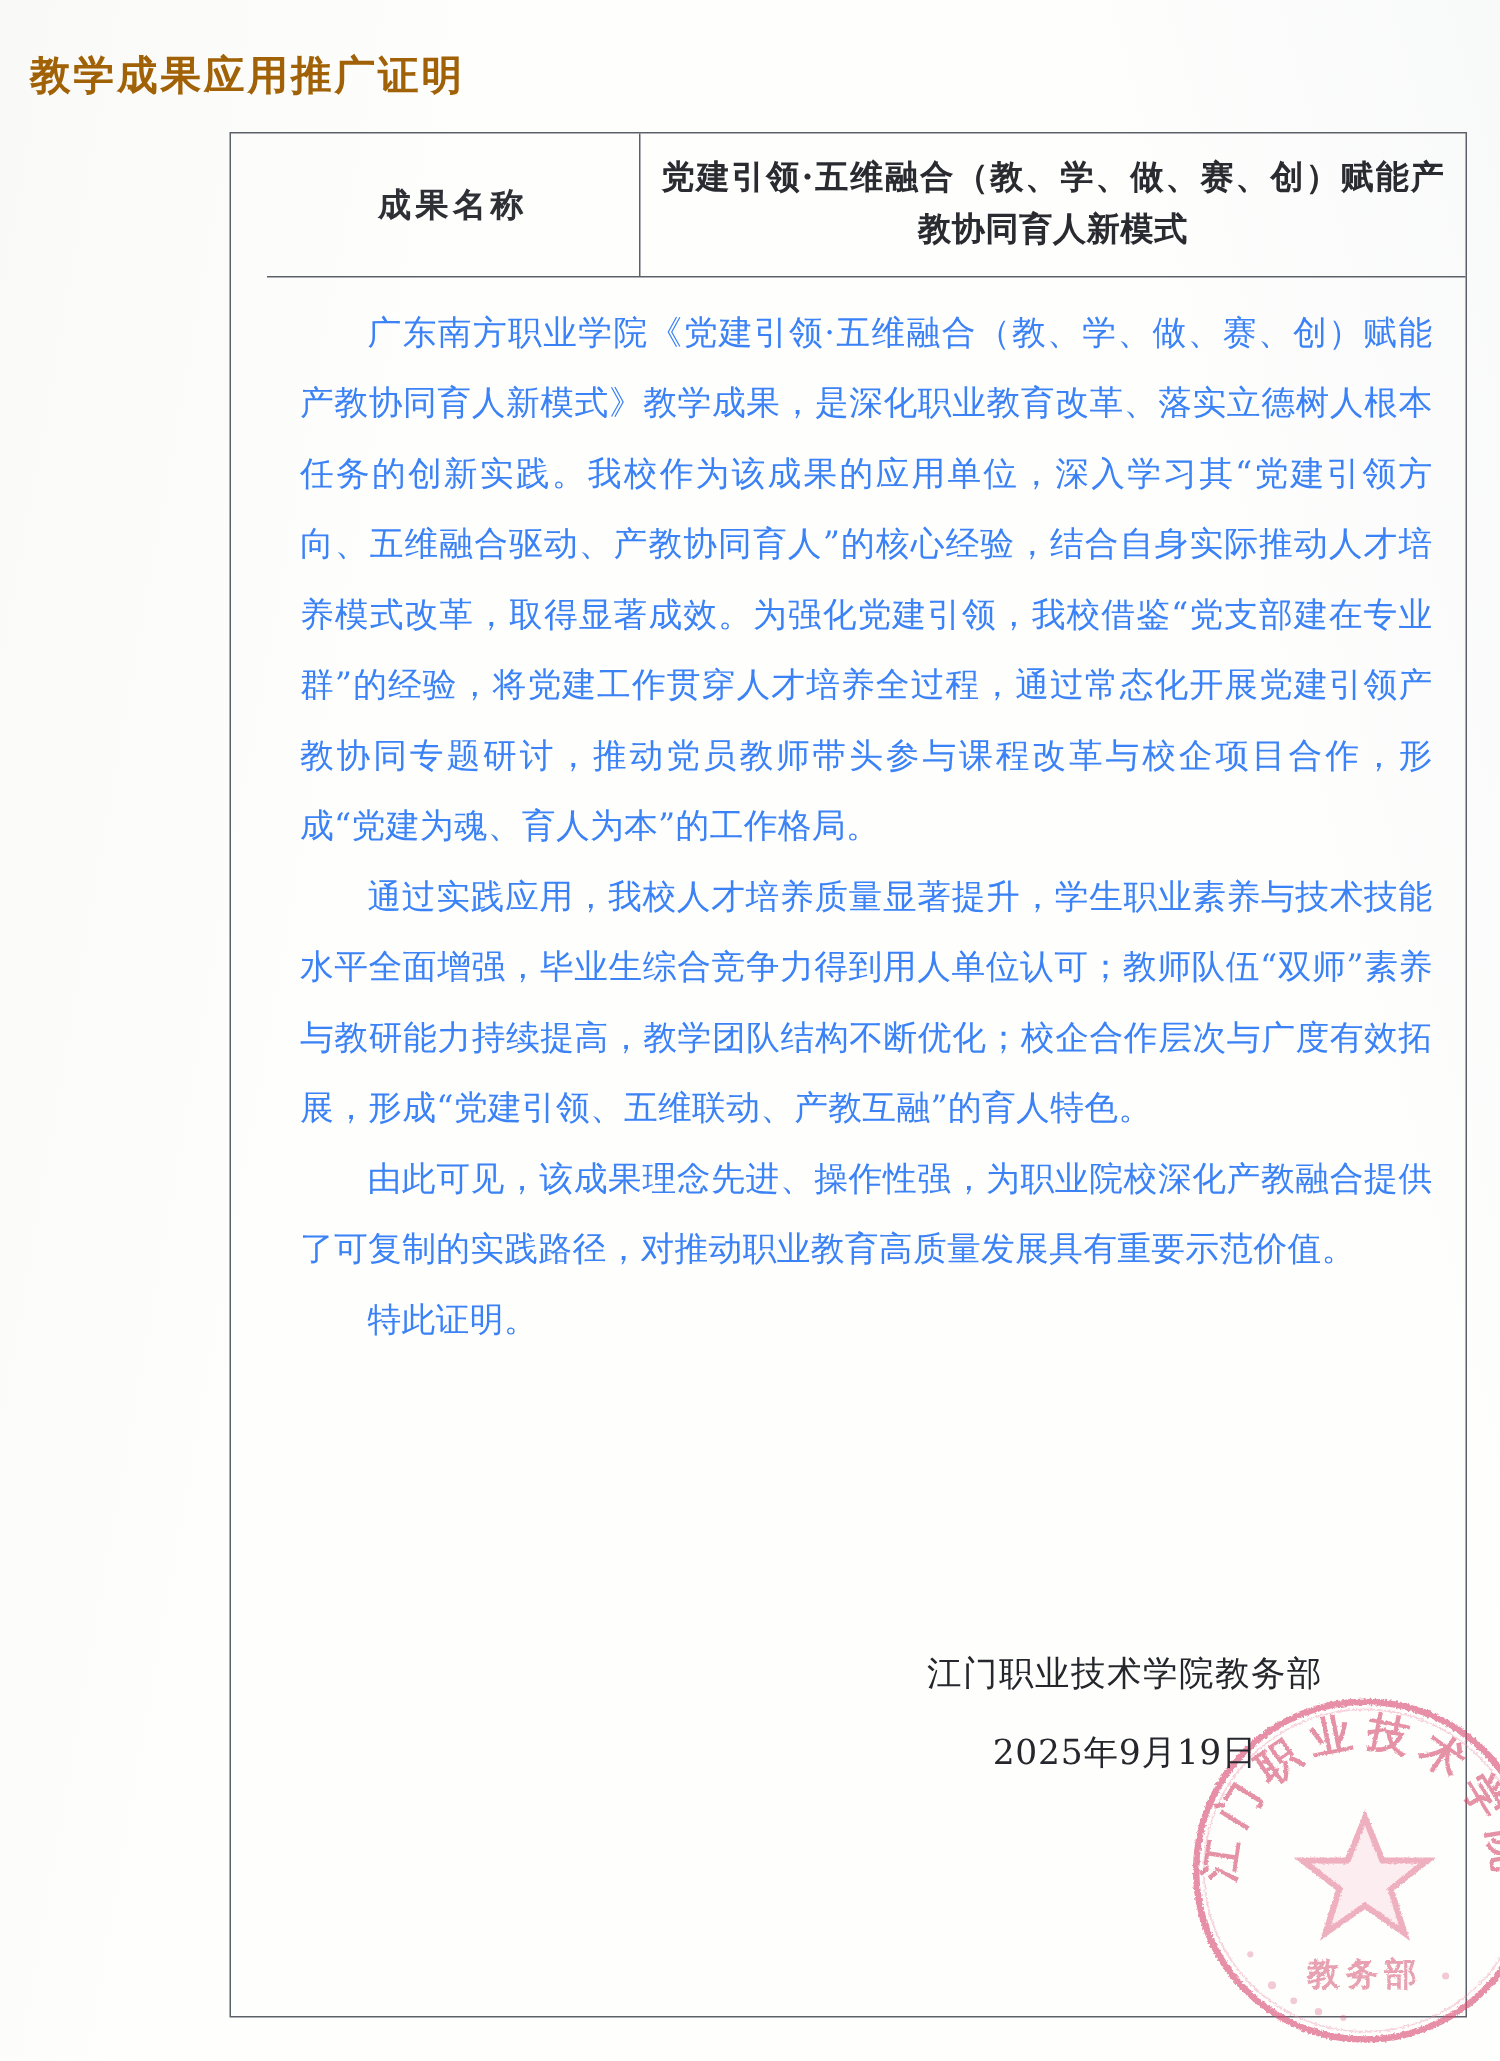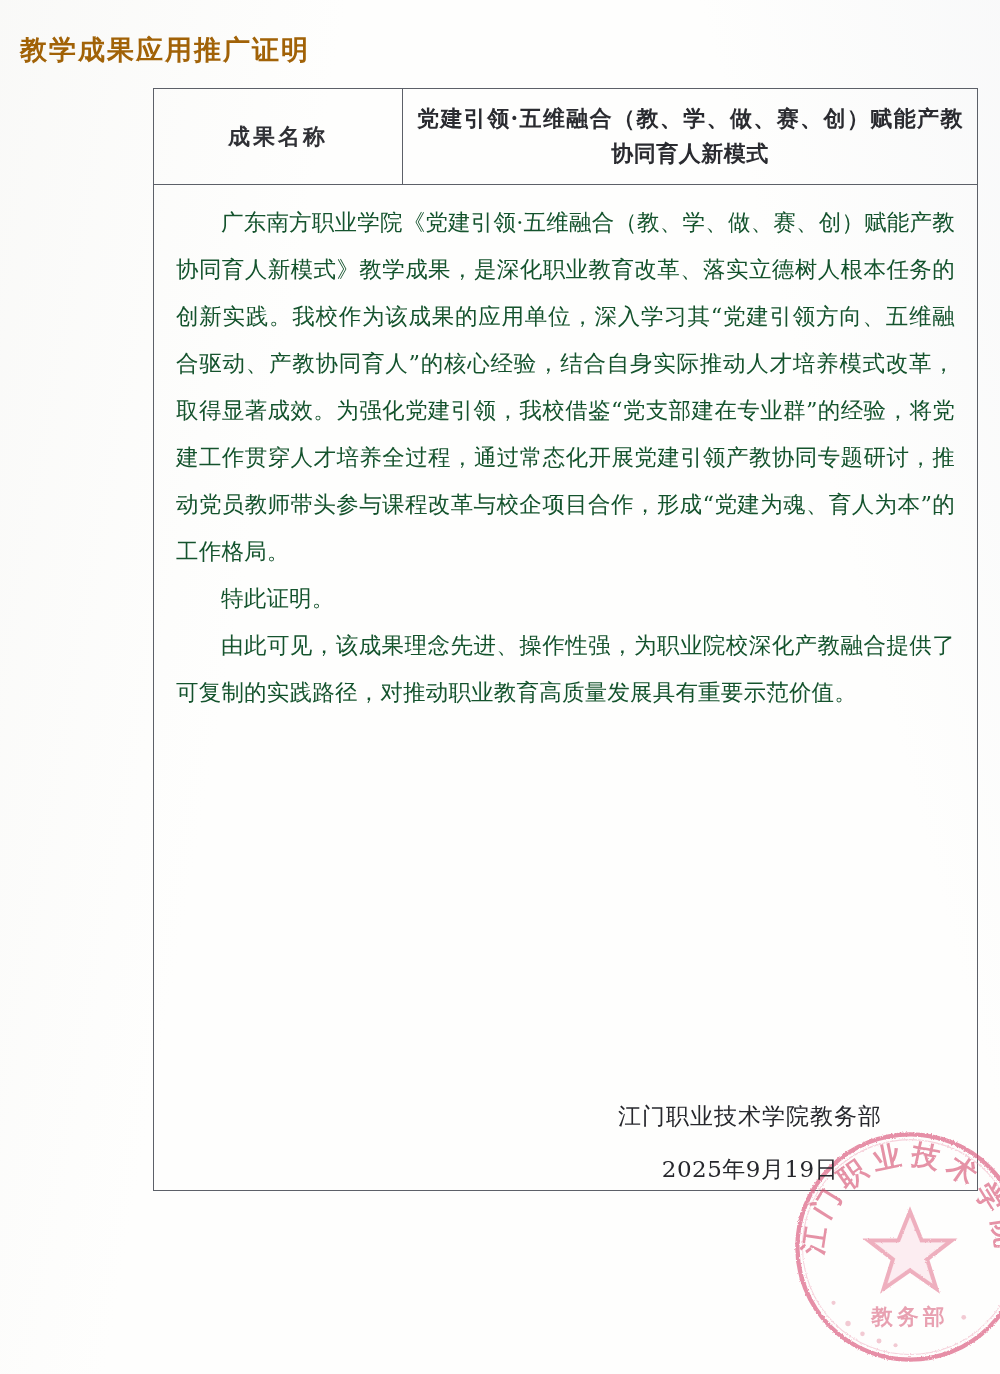"成果名称" .frame { height: 1103px -> 1257px; padding-left: none -> 24px }
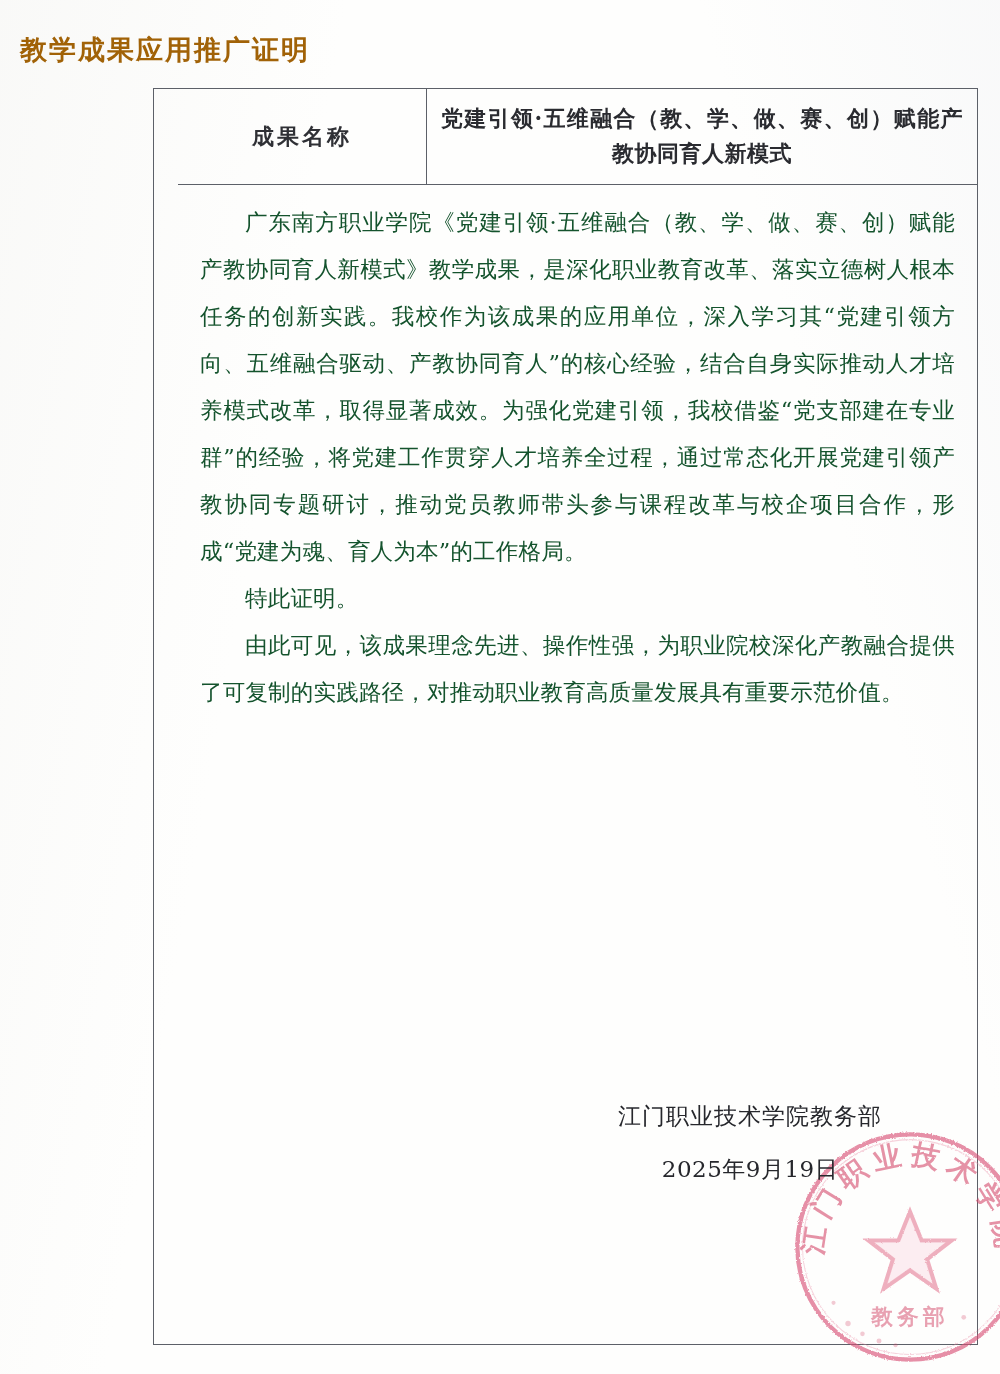"广东南方职业学院《党建引领·五维融合（教、学、做、赛、创）赋能产教协同育人新模式" .para { color: #14532d -> #3b82f6 }
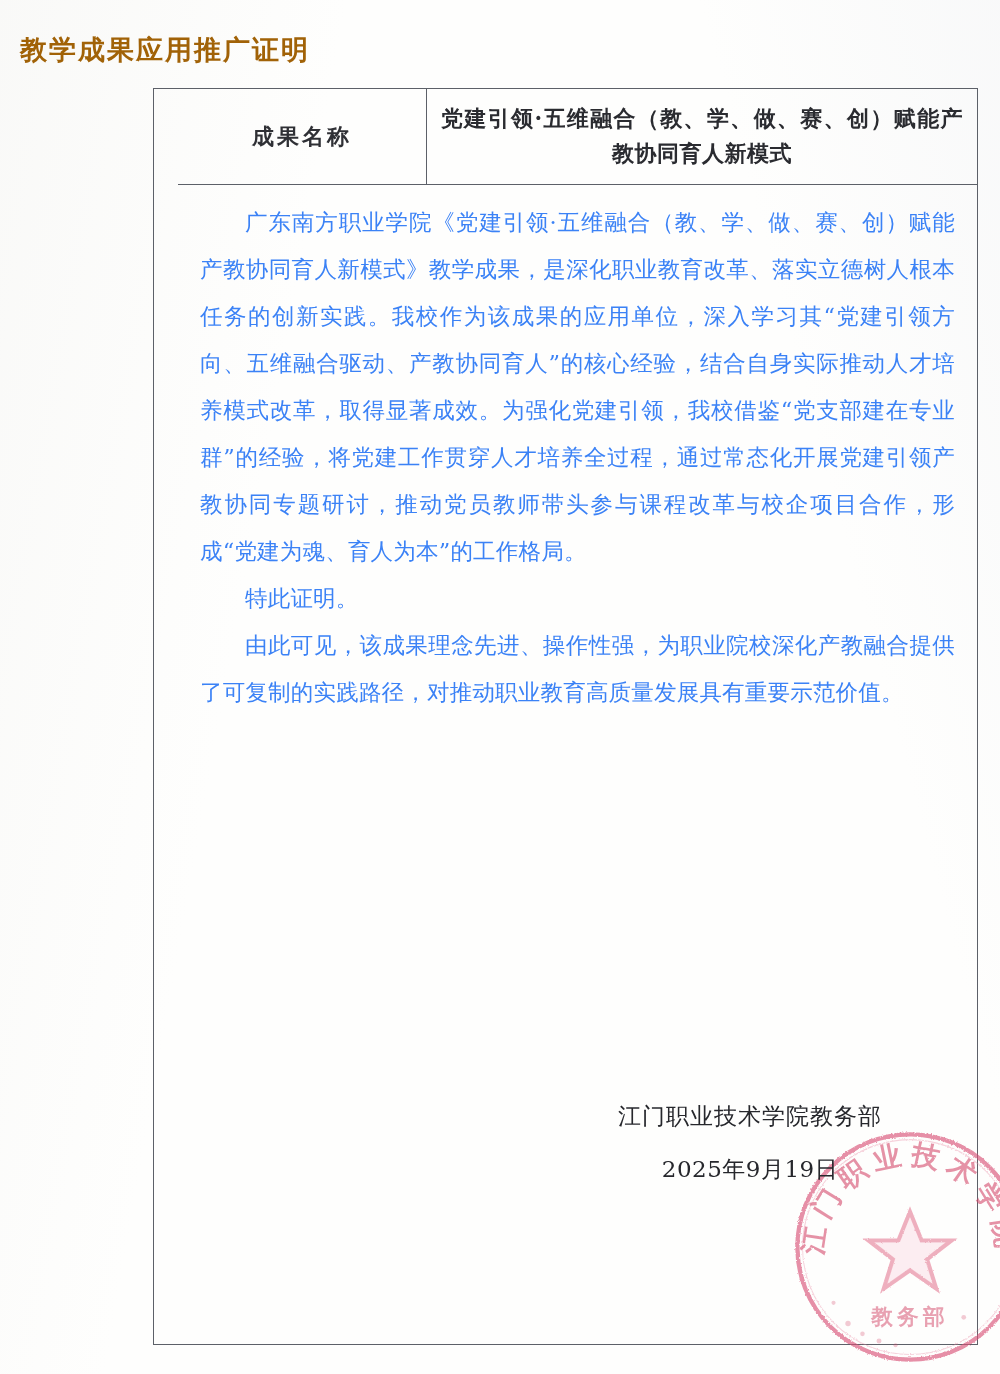"通过实践应用，我校人才培养质量显著提升，学生职业素养与技术技能水平全面增强，毕业" p.para { html: none -> <p>通过实践应用，我校人才培养质量显著提升，学生职业素养与技术技能水平全面增强，毕业生综合竞争力得到用人单位认可；教师队伍“双师”素养与教研能力持续提高，教学团队结构不断优化；校企合作层次与广度有效拓展，形成“党建引领、五维联动、产教互融”的育人特色。</p> }
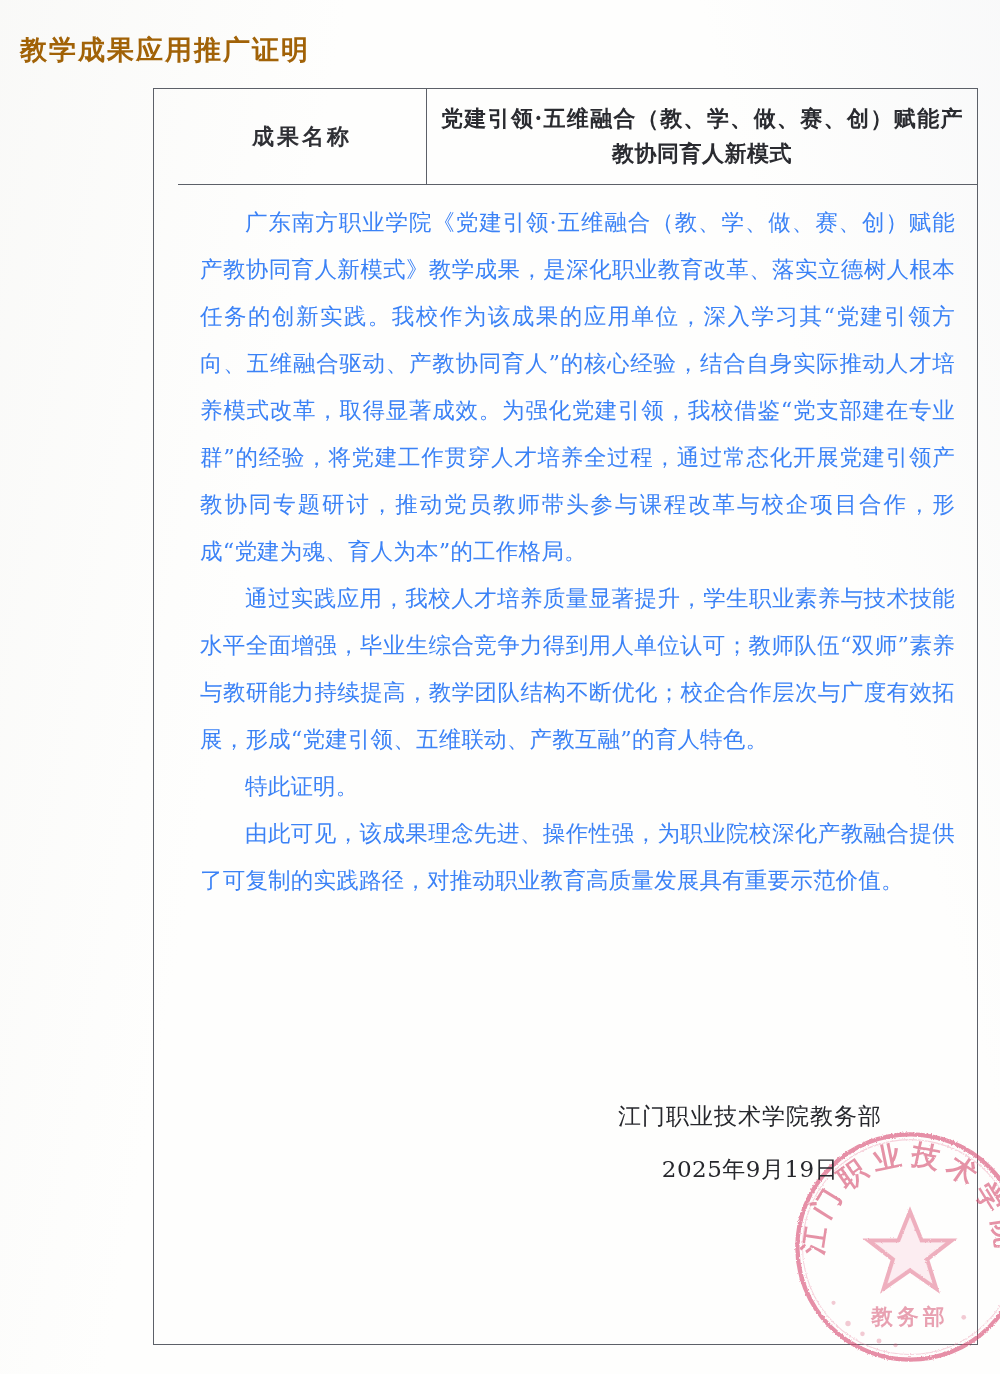"特此证明。" p.para { order: before "由此可见，该成果理念先进、操作性强，为职业院校深化产教融合提供了可复制的实践路径" -> after "由此可见，该成果理念先进、操作性强，为职业院校深化产教融合提供了可复制的实践路径" }
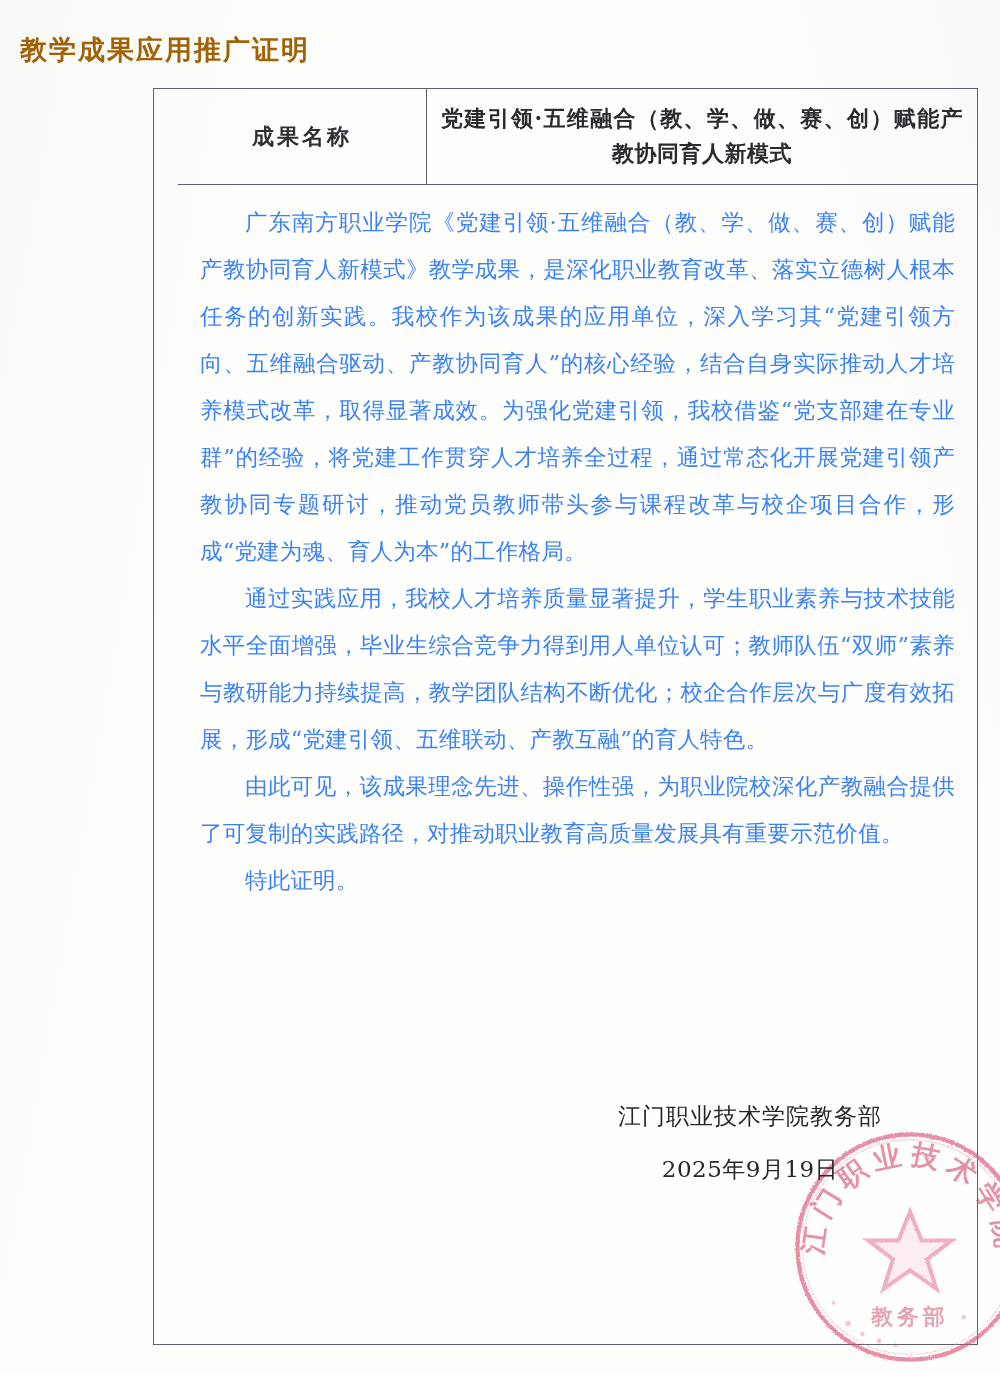"江门职业技术学院教务部" .sign-org { font-family: none -> Liberation Serif, serif }
